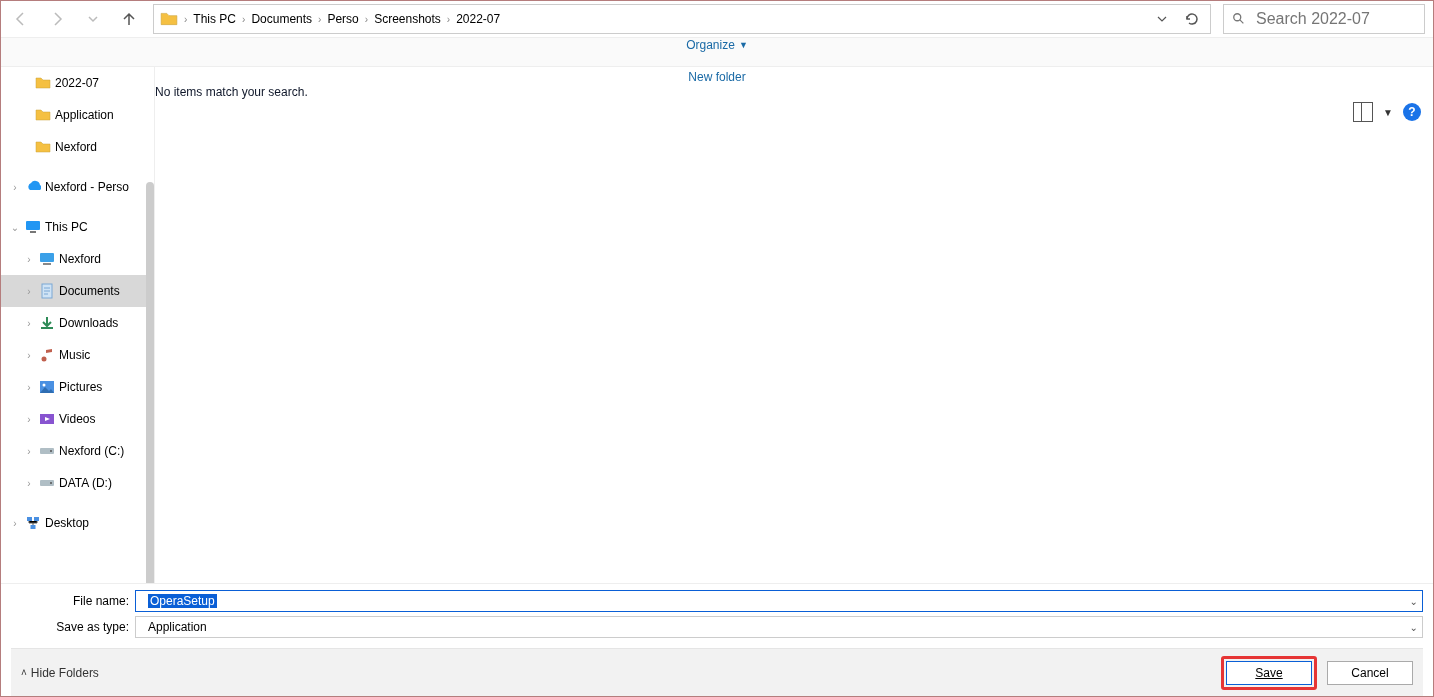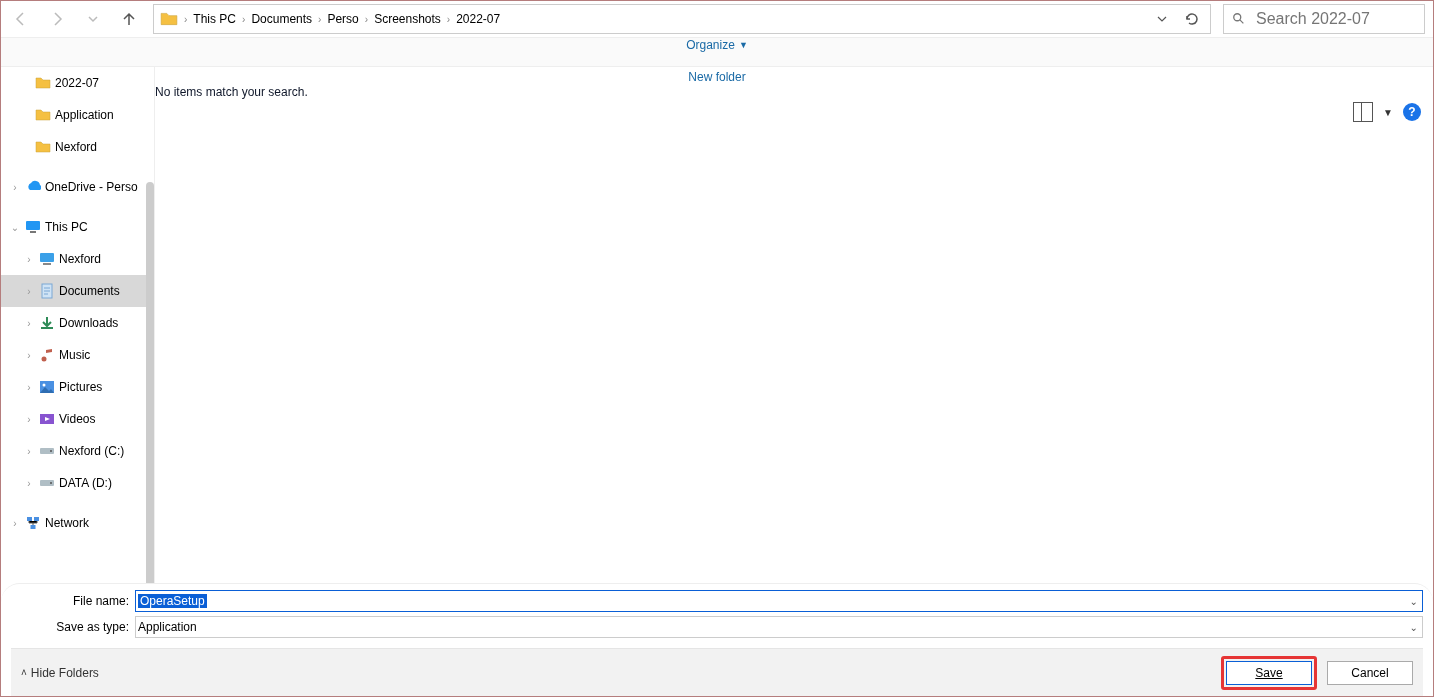"OneDrive - Perso" span { text: OneDrive -> Nexford }
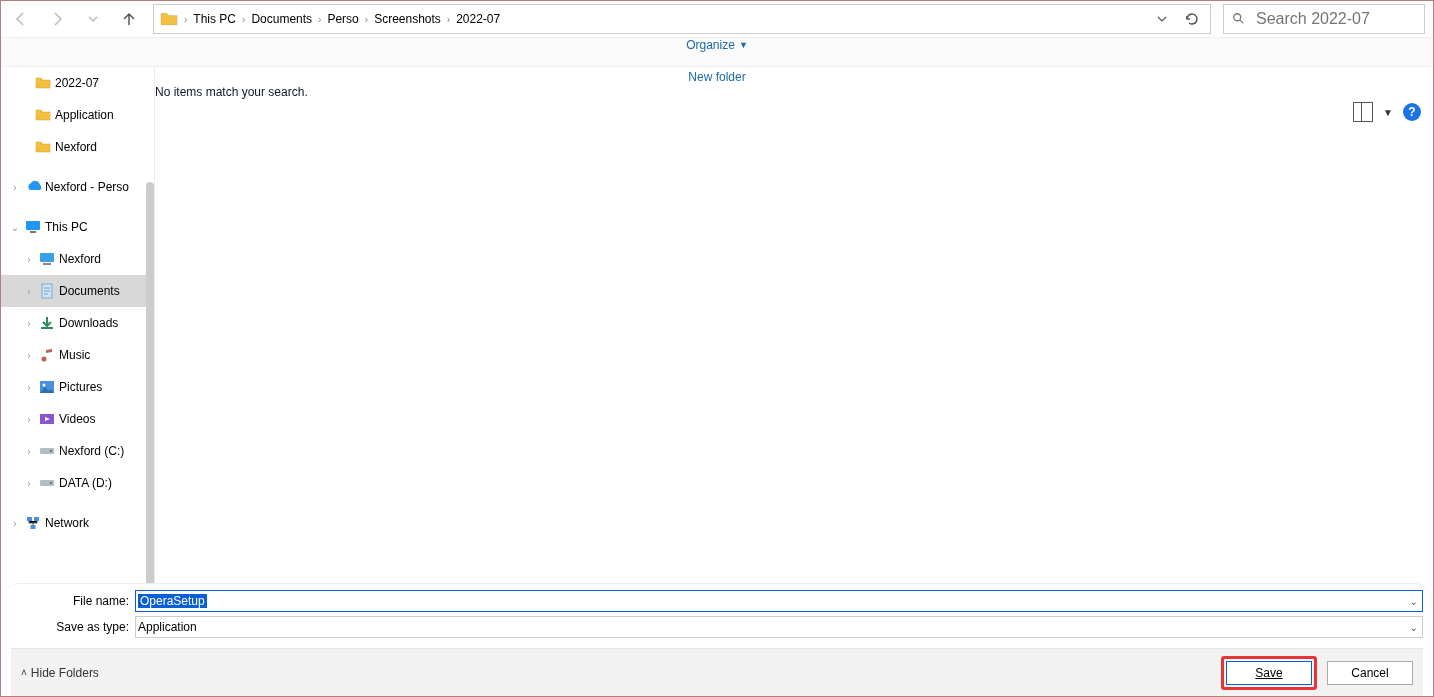"Network" span { text: Network -> Desktop }
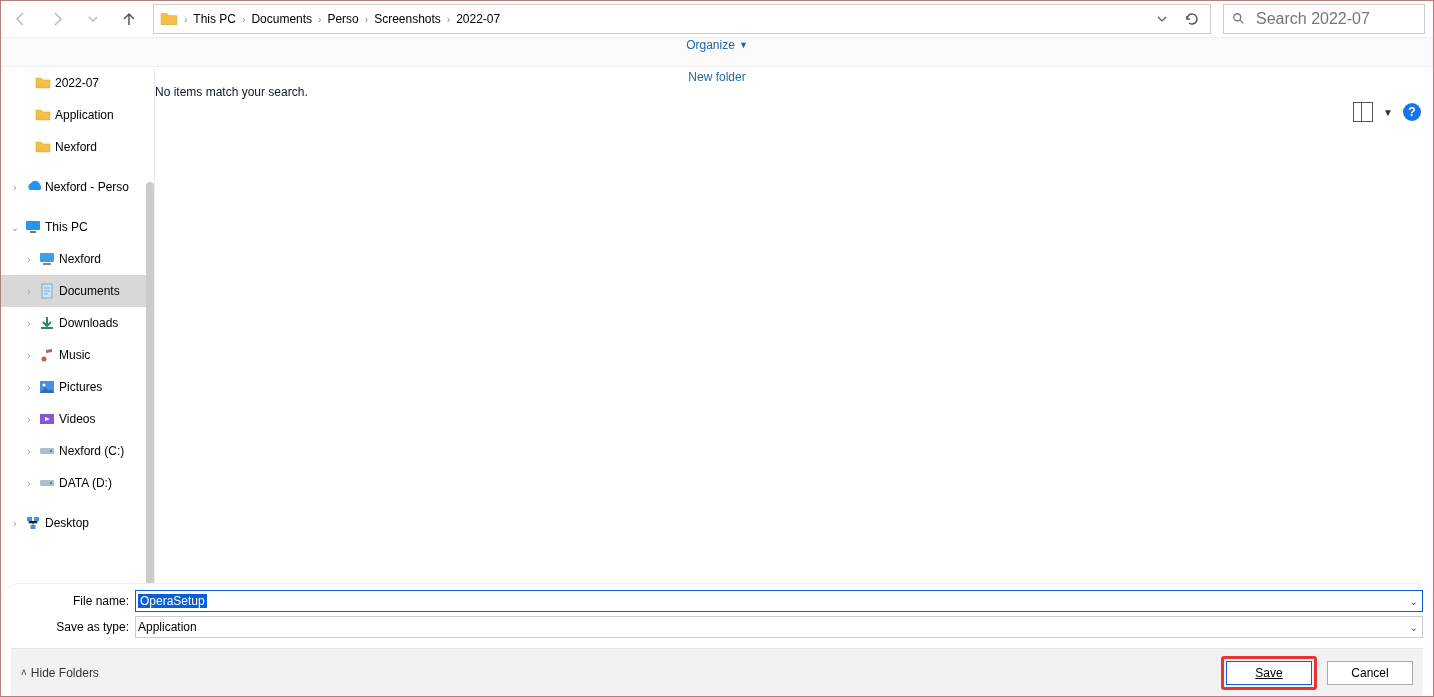"File name:" .footer { border-radius: 19px -> none }
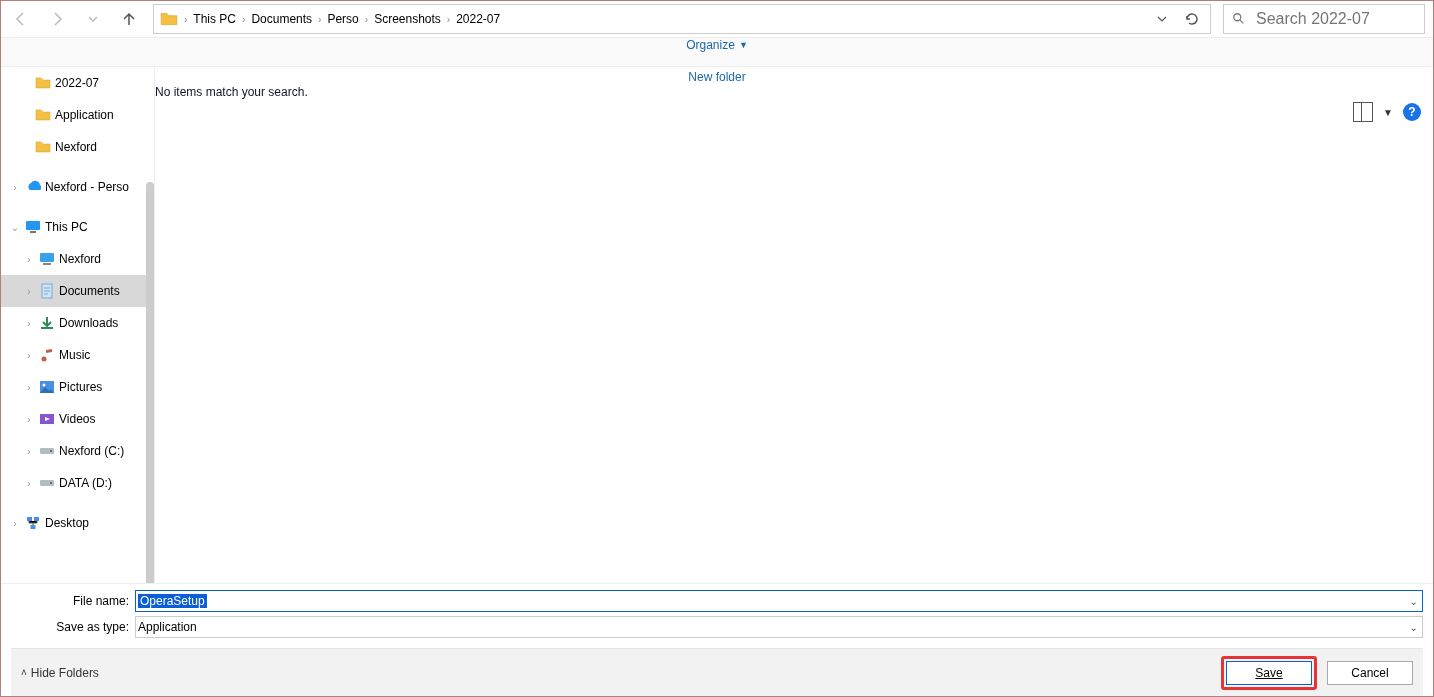"OperaSetup" .frow .field { padding: 0 2px -> 0 12px }
